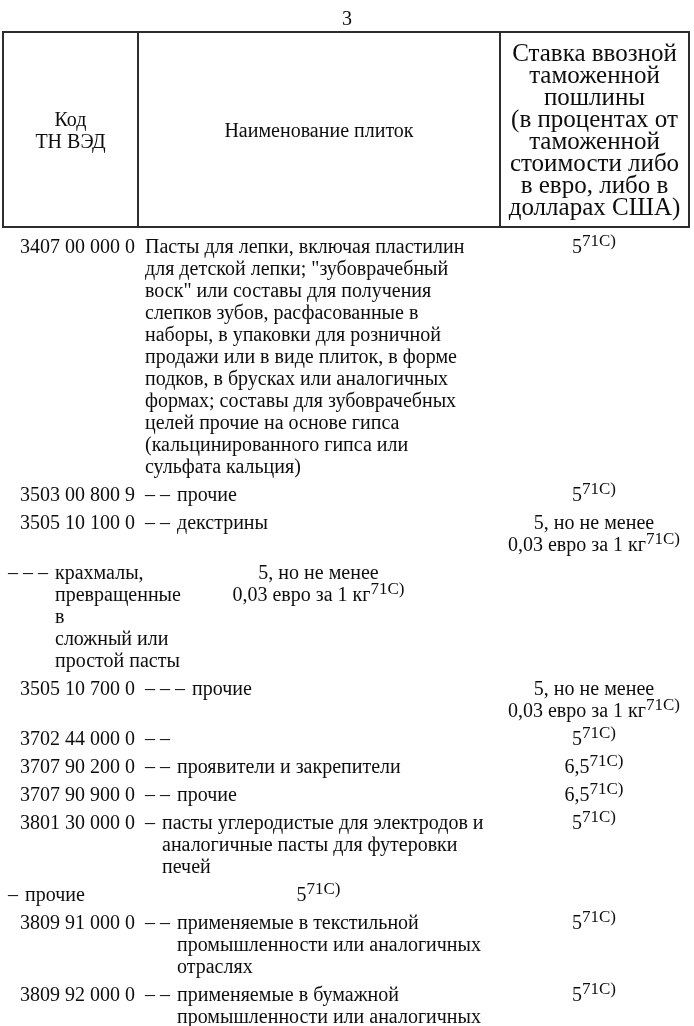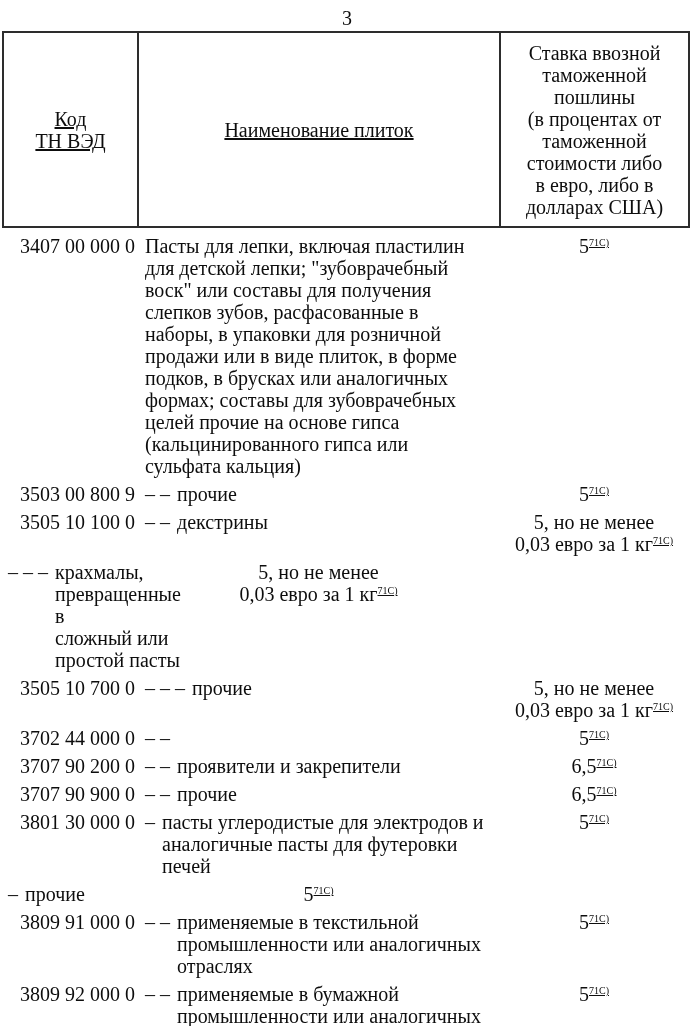"Ставка ввозной" .th-rate { font-size: 20px -> 25px }
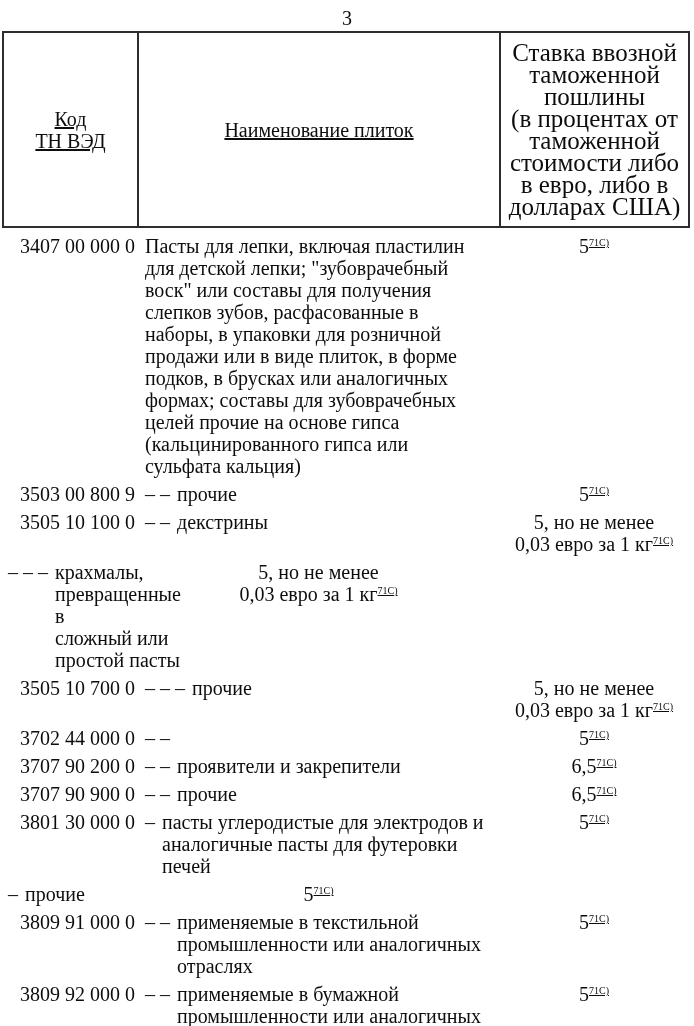"Код" .th-code, .th-name { text-decoration: underline -> none }
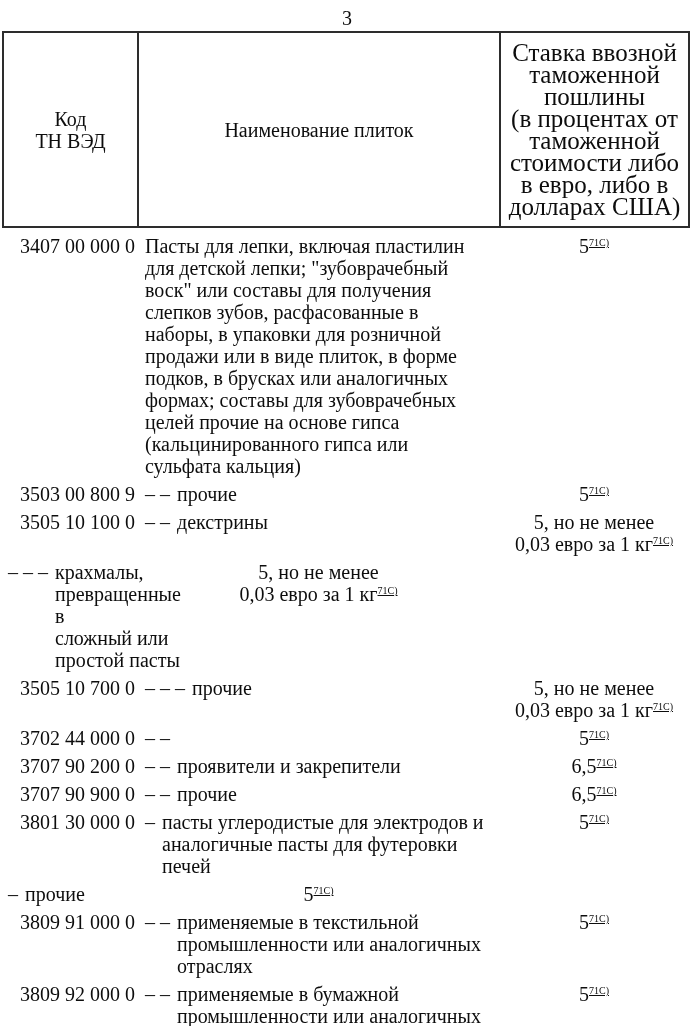"71С)" .sup { font-size: 10px -> 17px; text-decoration: underline -> none }
